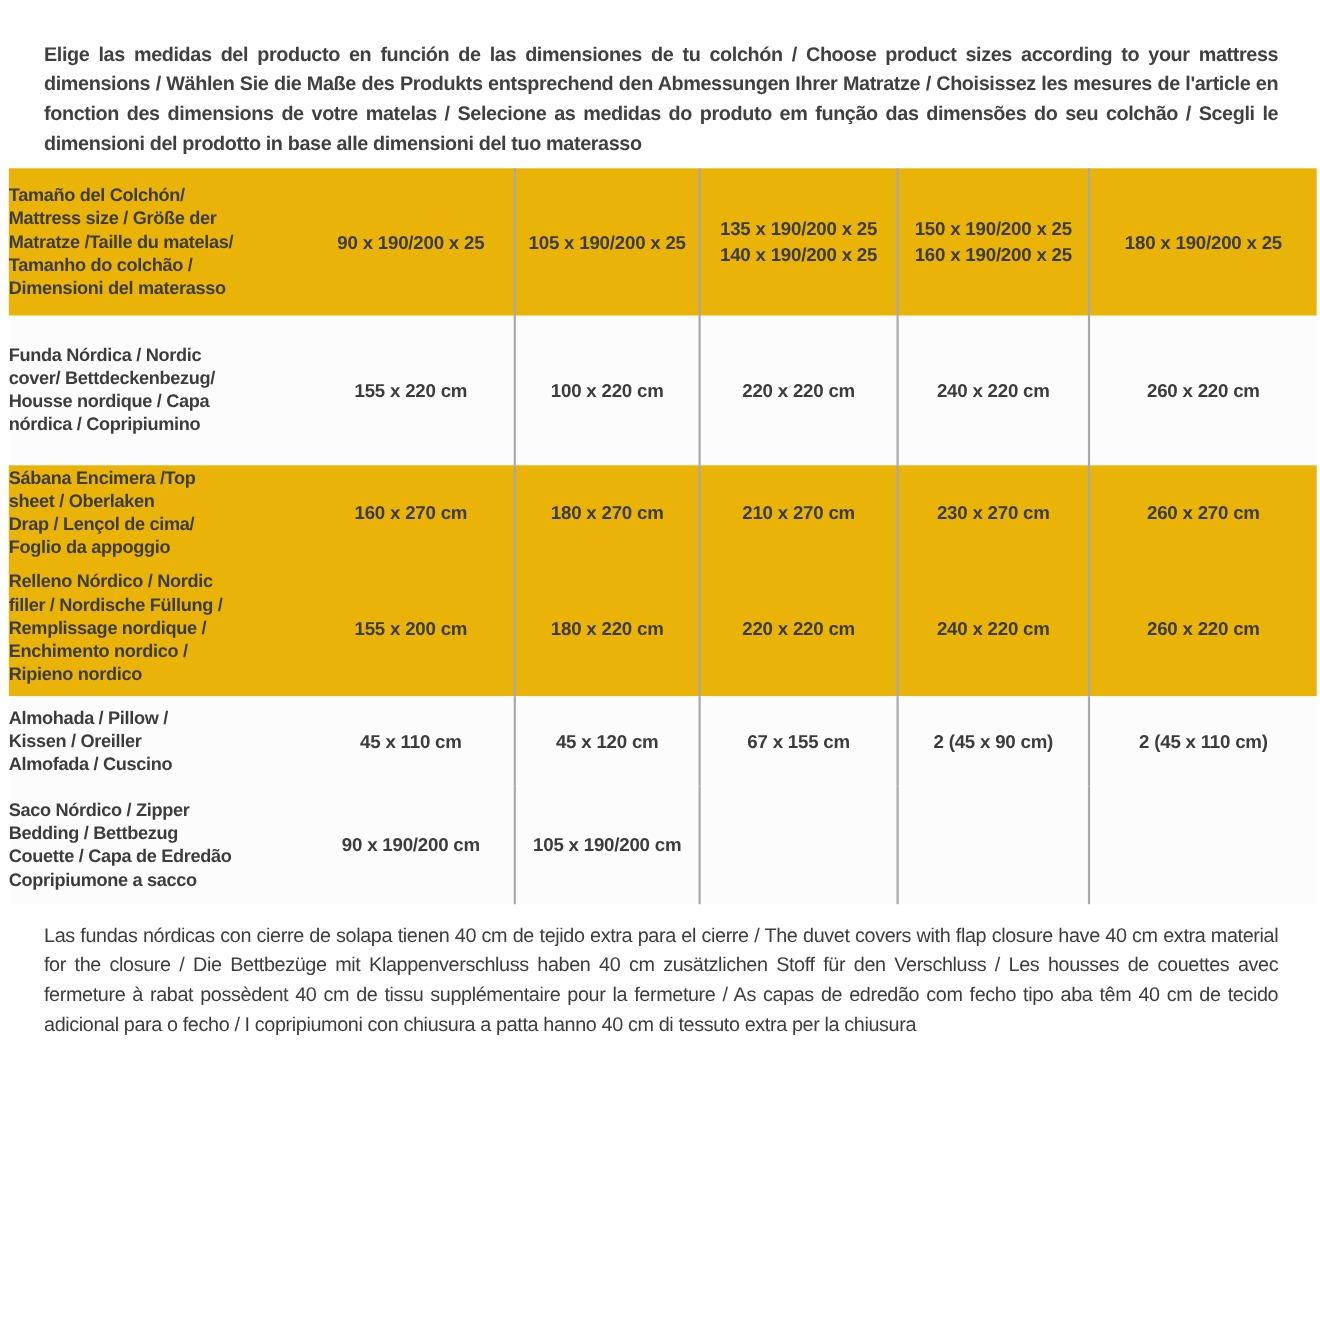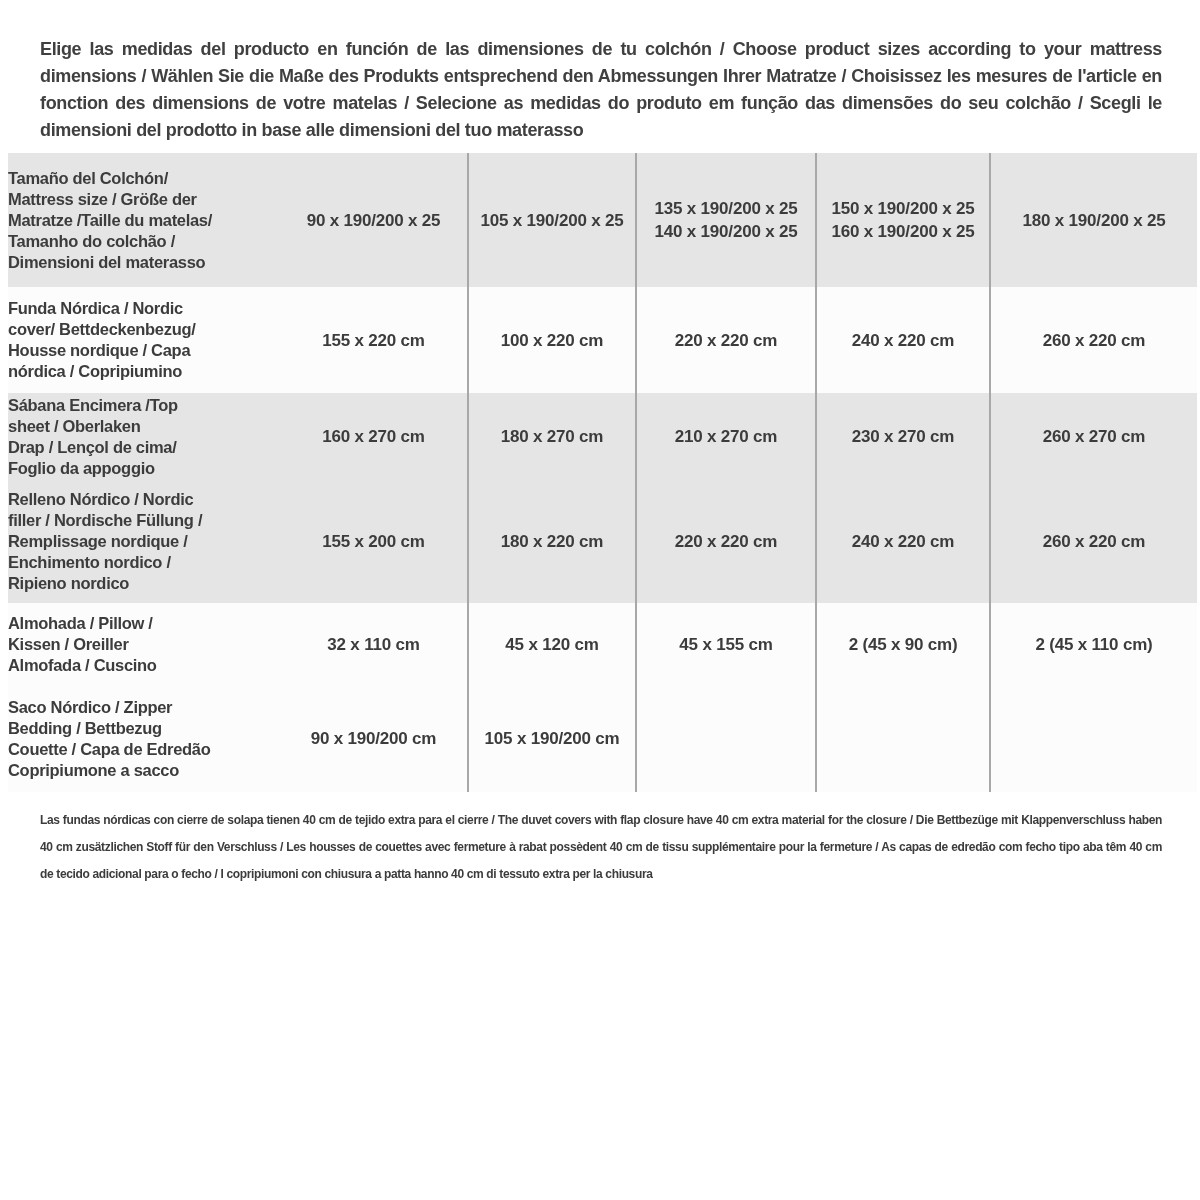"Tamaño del Colchón/" tr.gray { background: #e5e5e5 -> #eab308 }
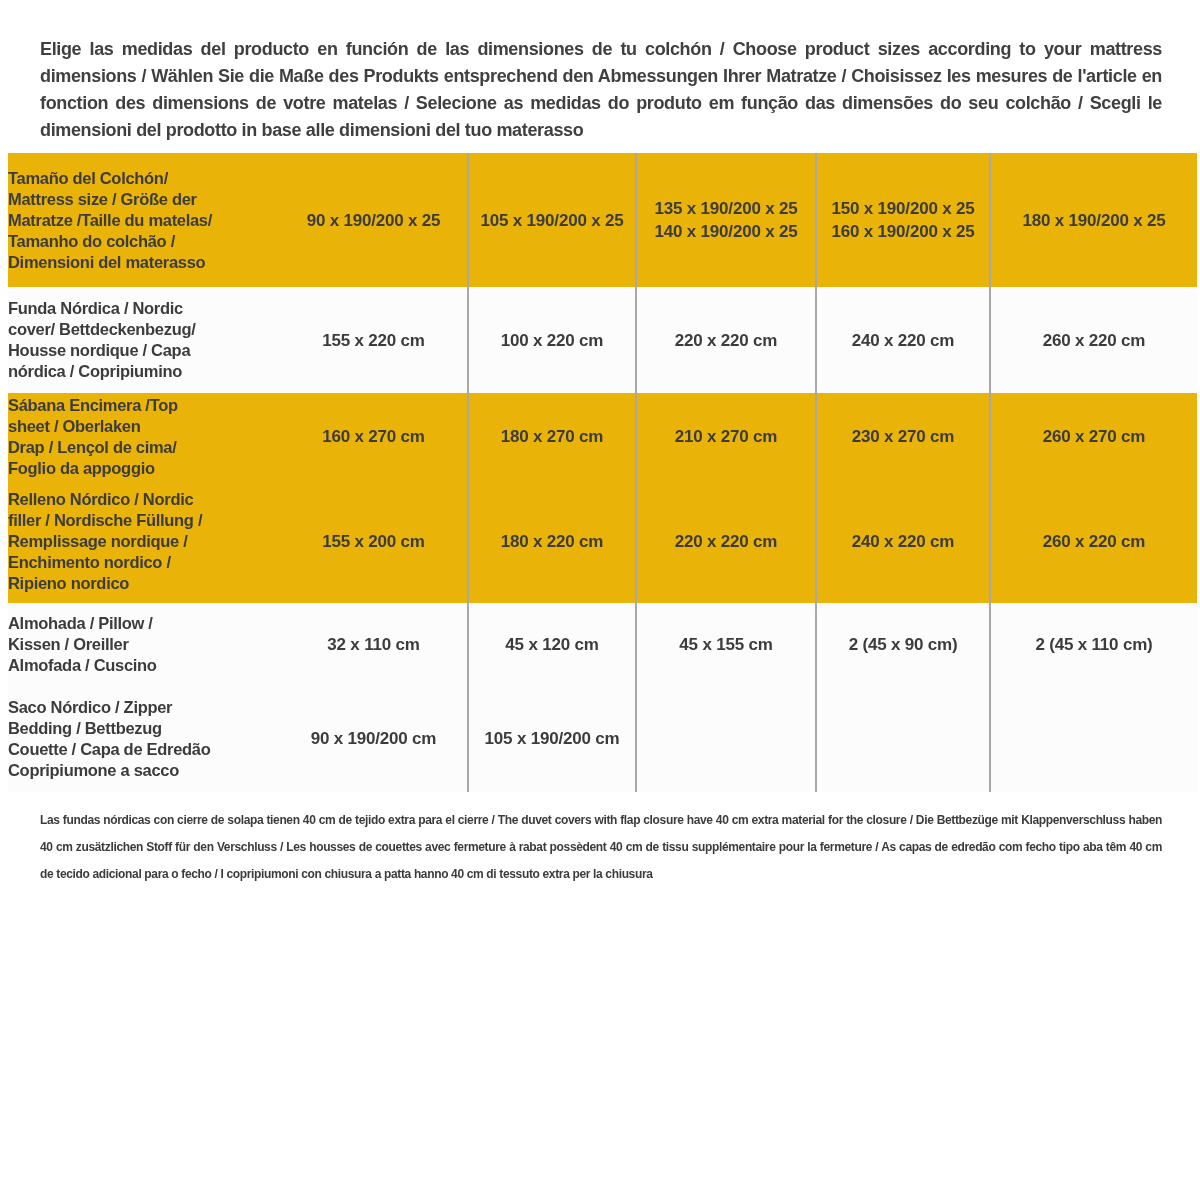"Funda Nórdica / Nordic" tr.white { height: 106px -> 136px }
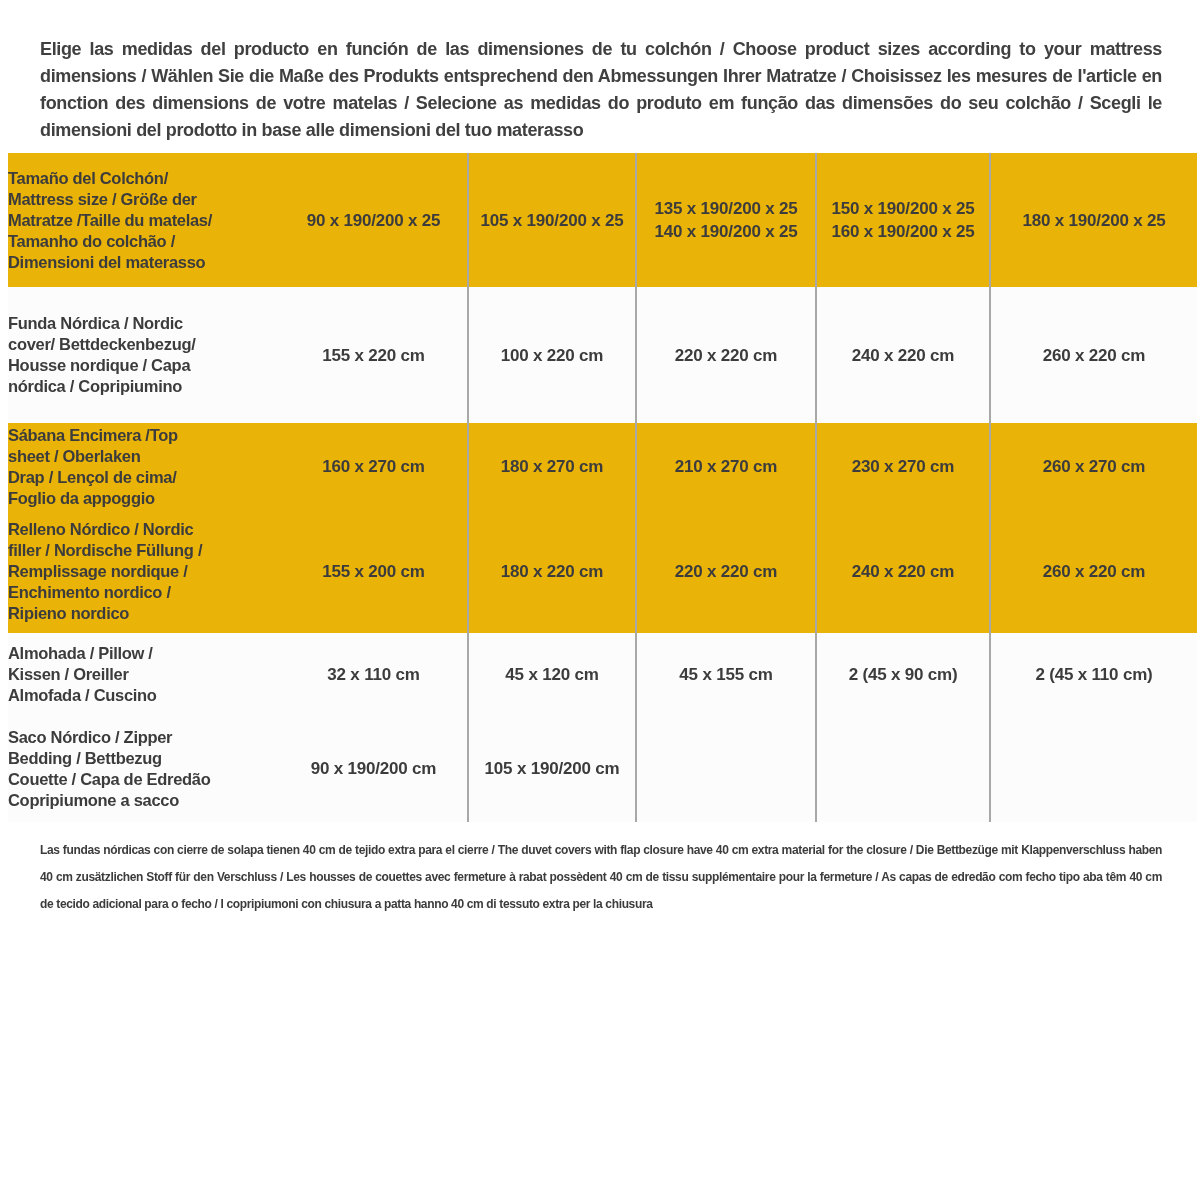"32 x 110 cm" td.val { text: 32 -> 45 }
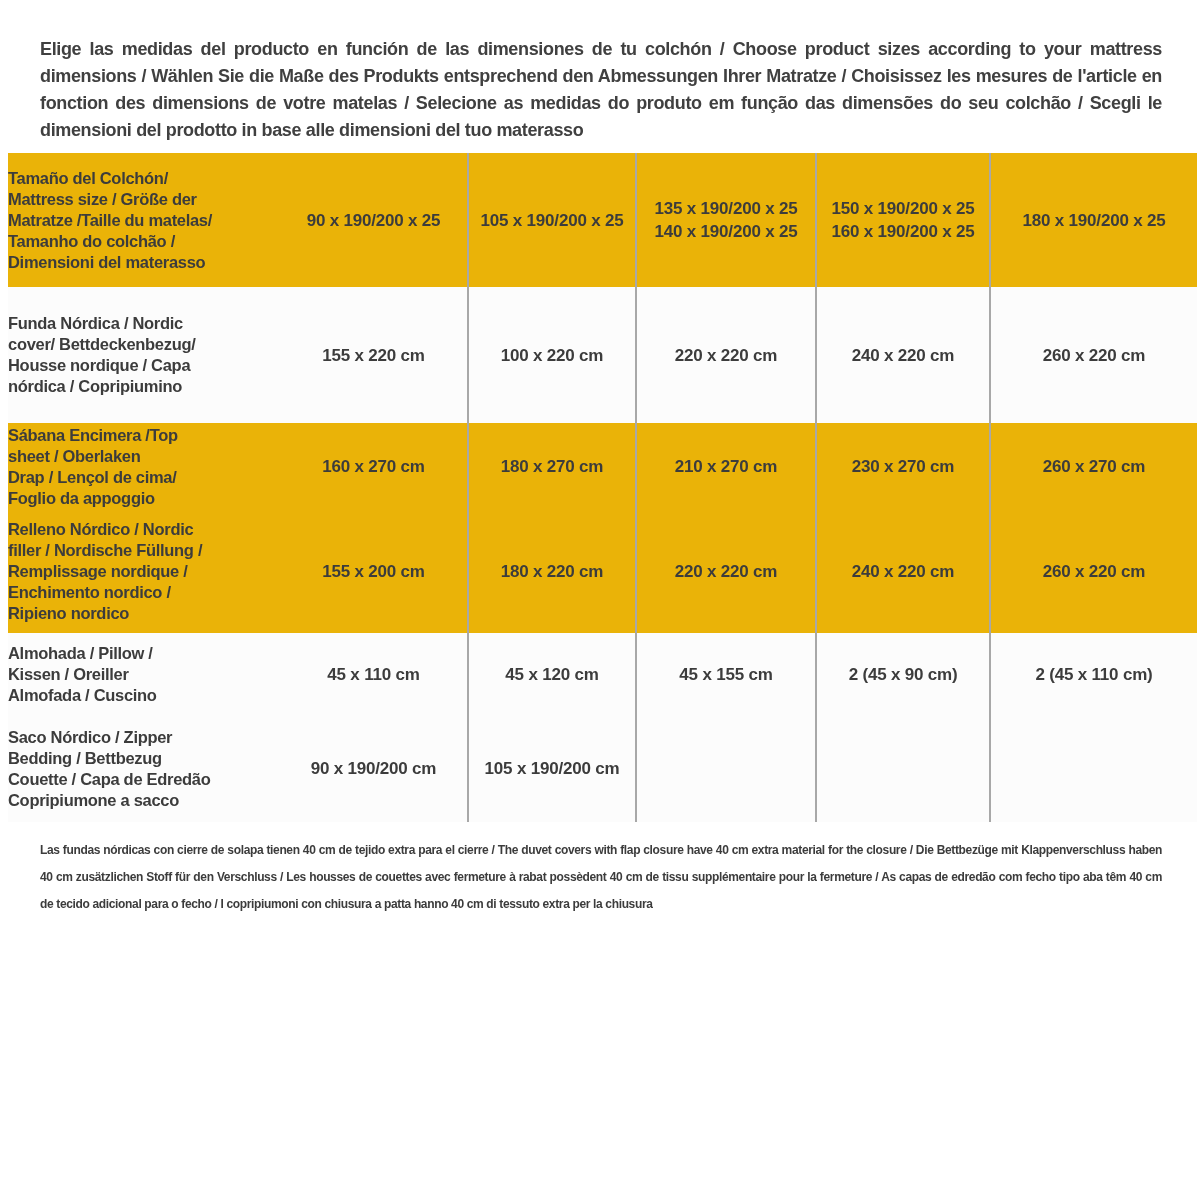"45 x 155 cm" td.val { text: 45 -> 67 }
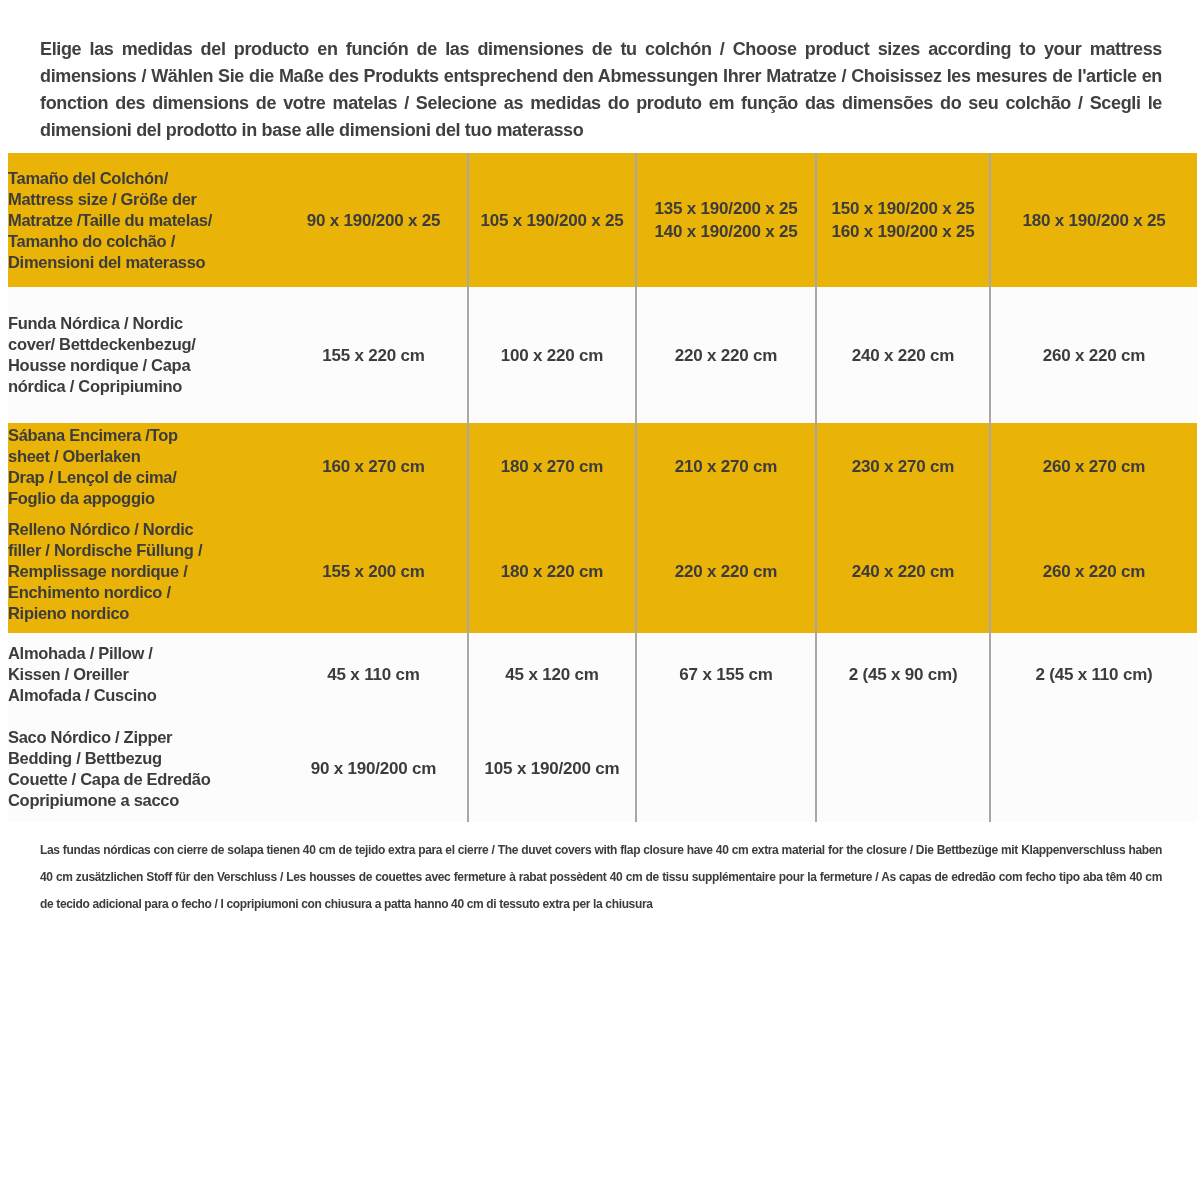"Las fundas nórdicas con cierre" .footer-note { font-size: 12px -> 18px; font-weight: bold -> normal }
